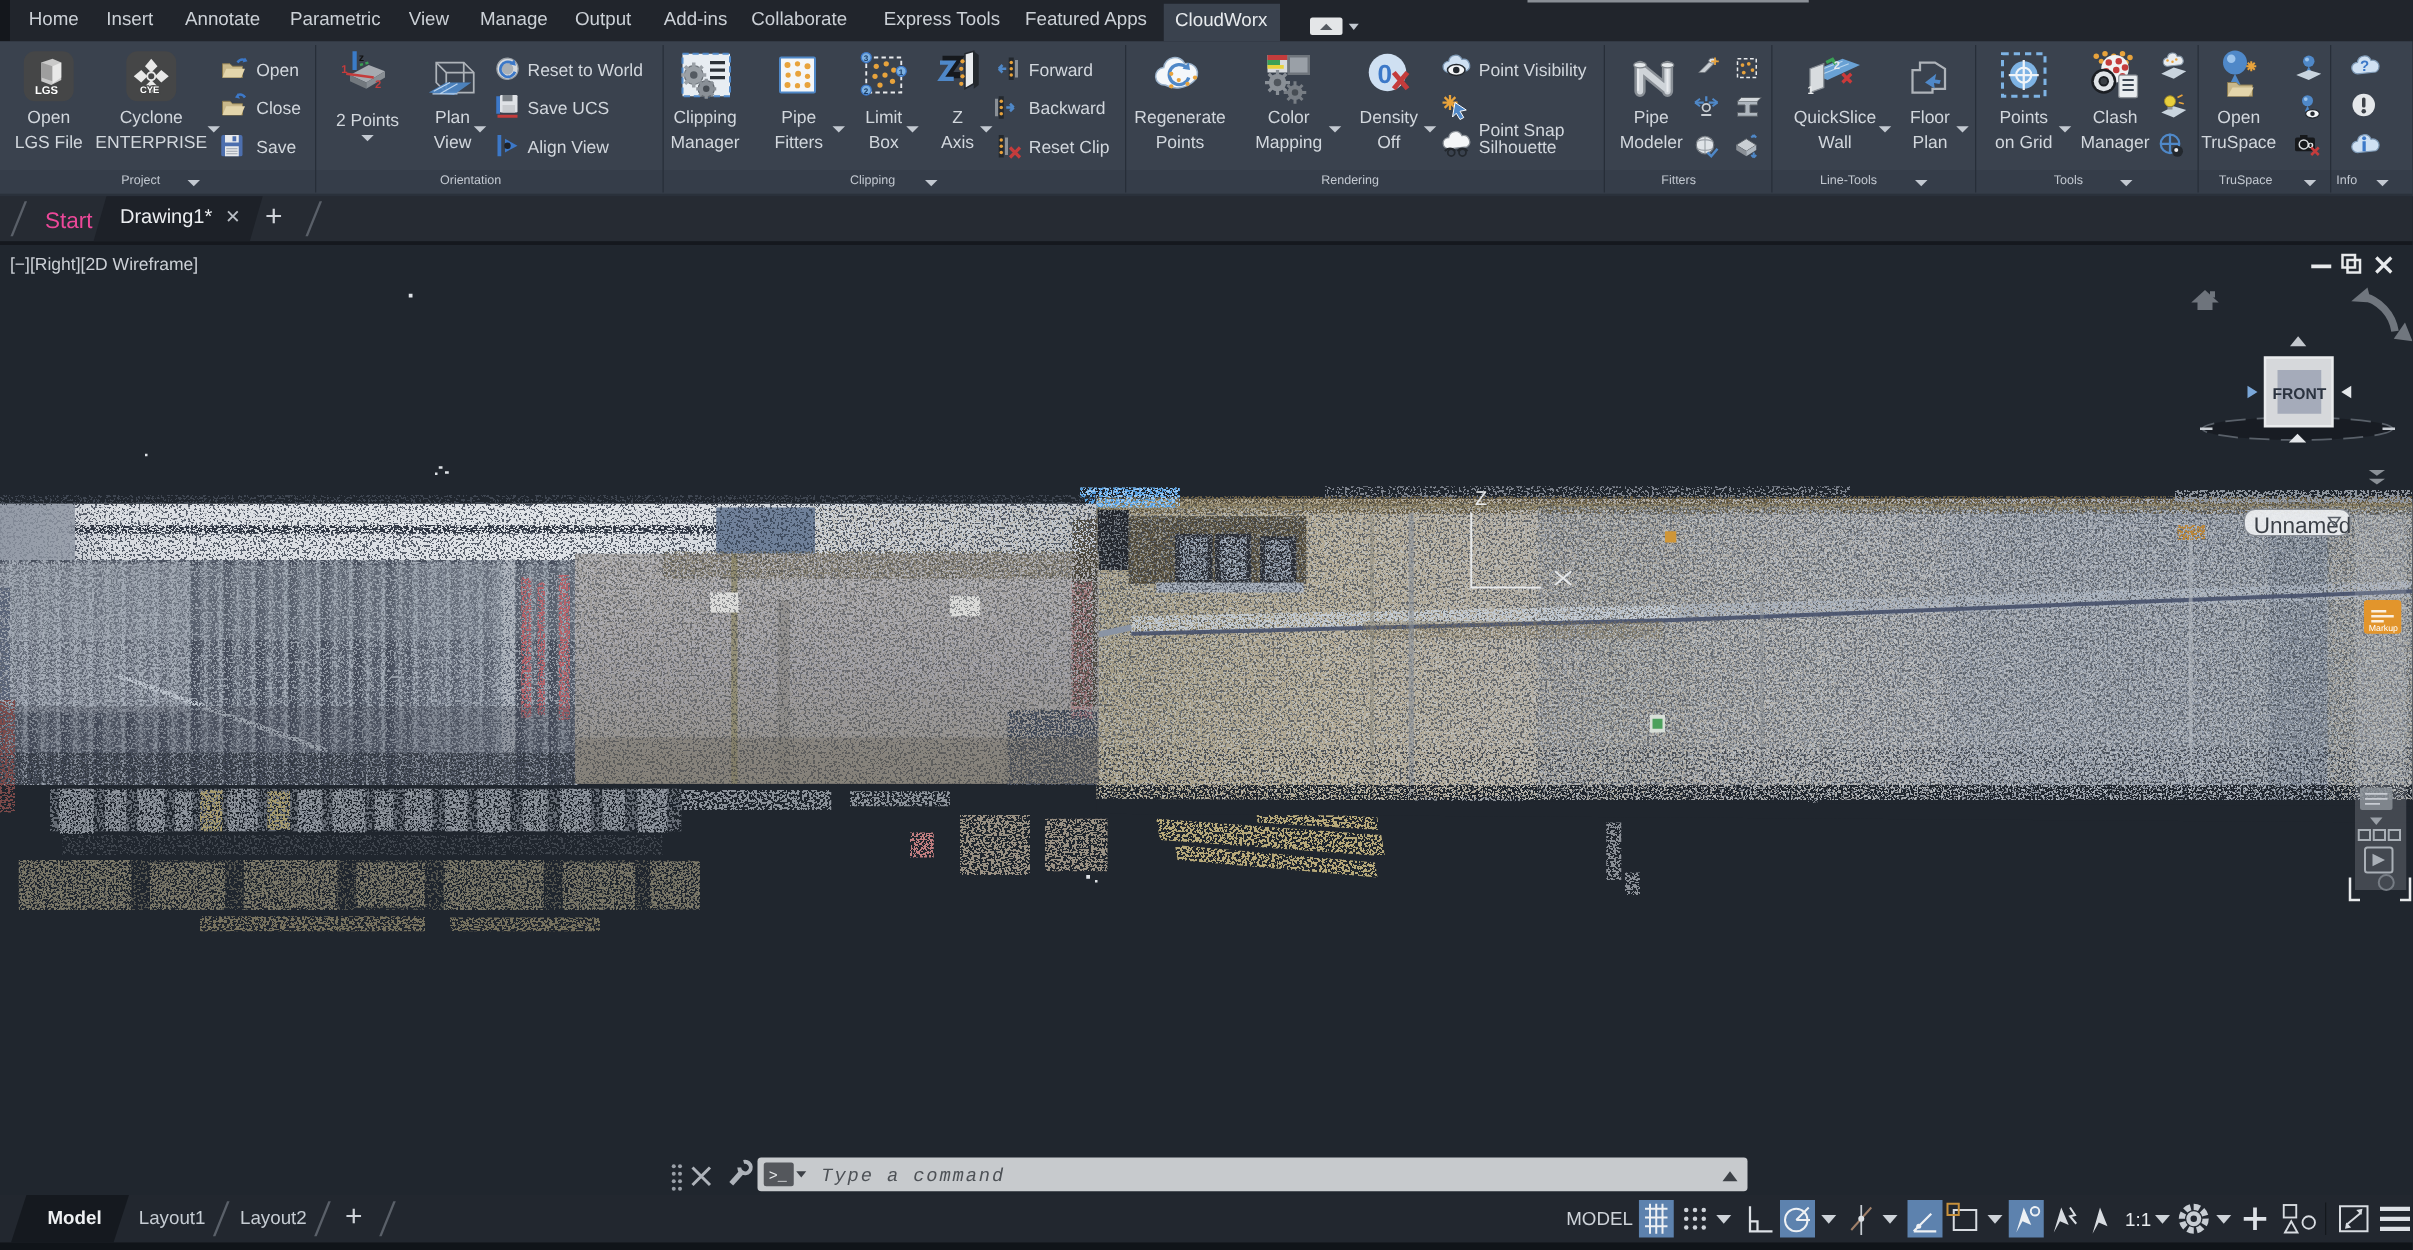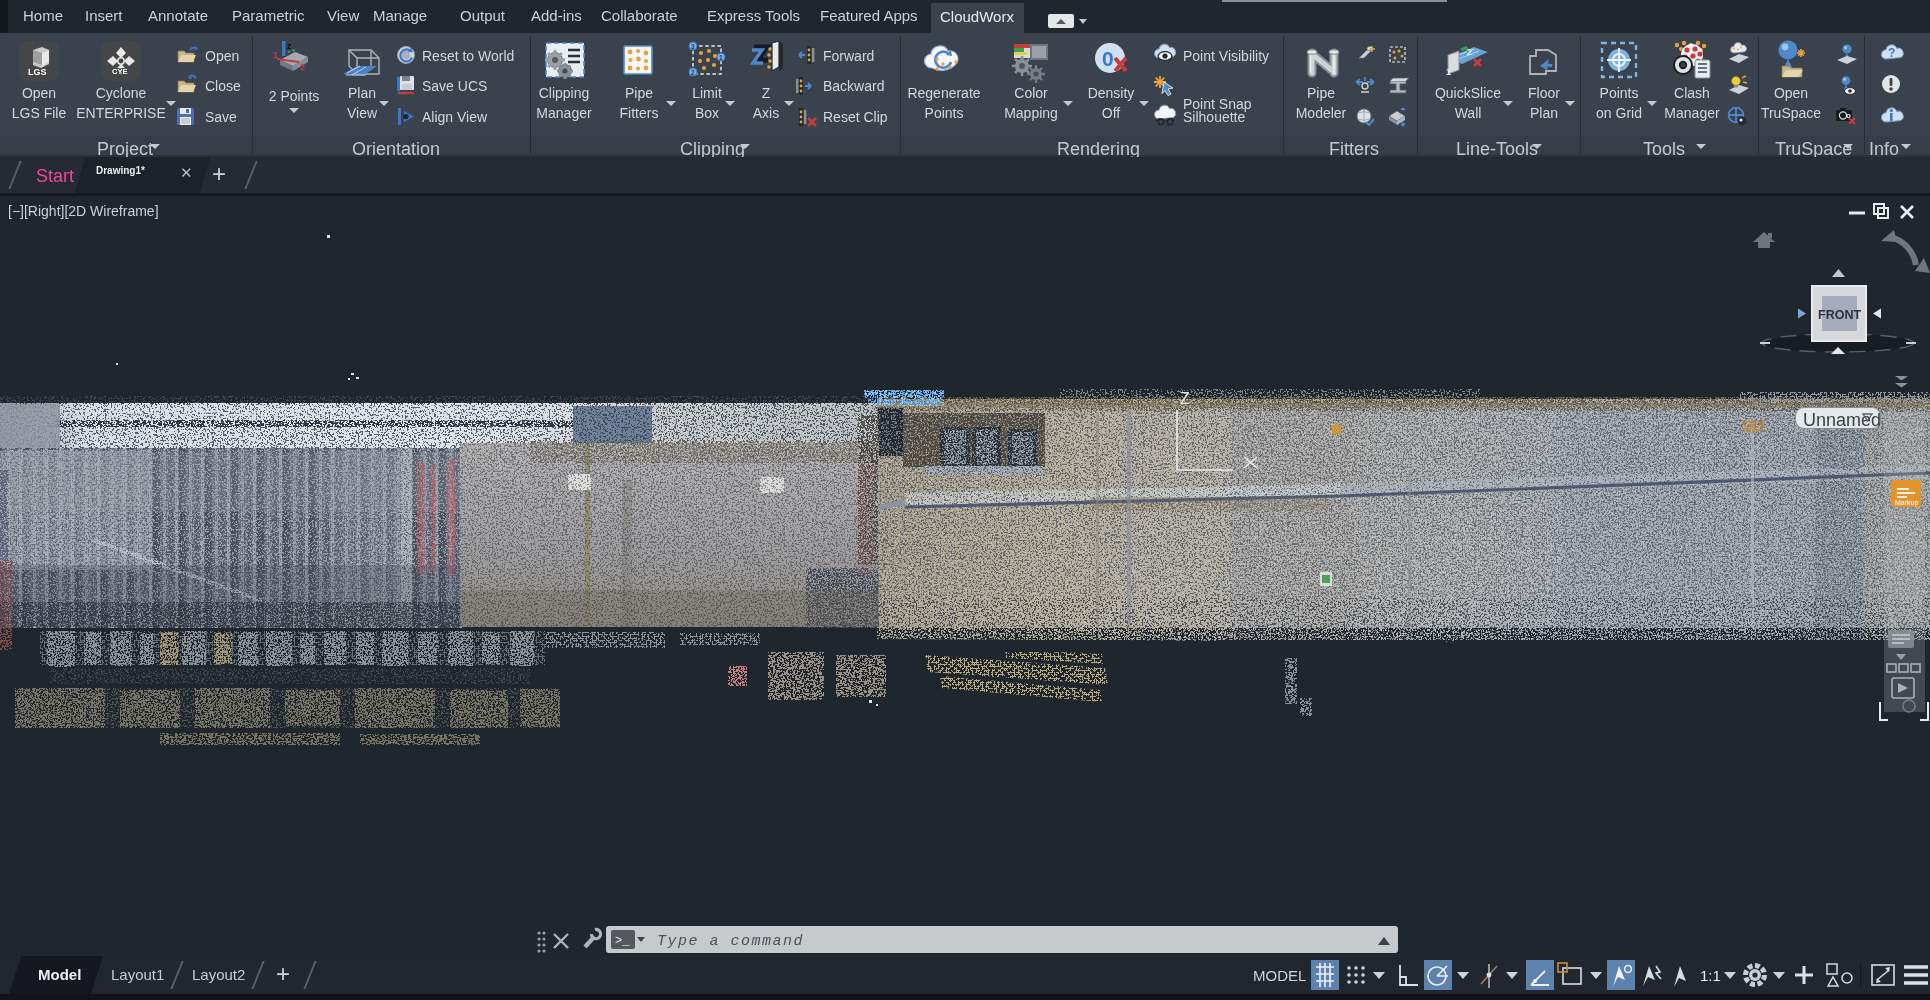"Manage" span.mi { left: 373px -> 384px }
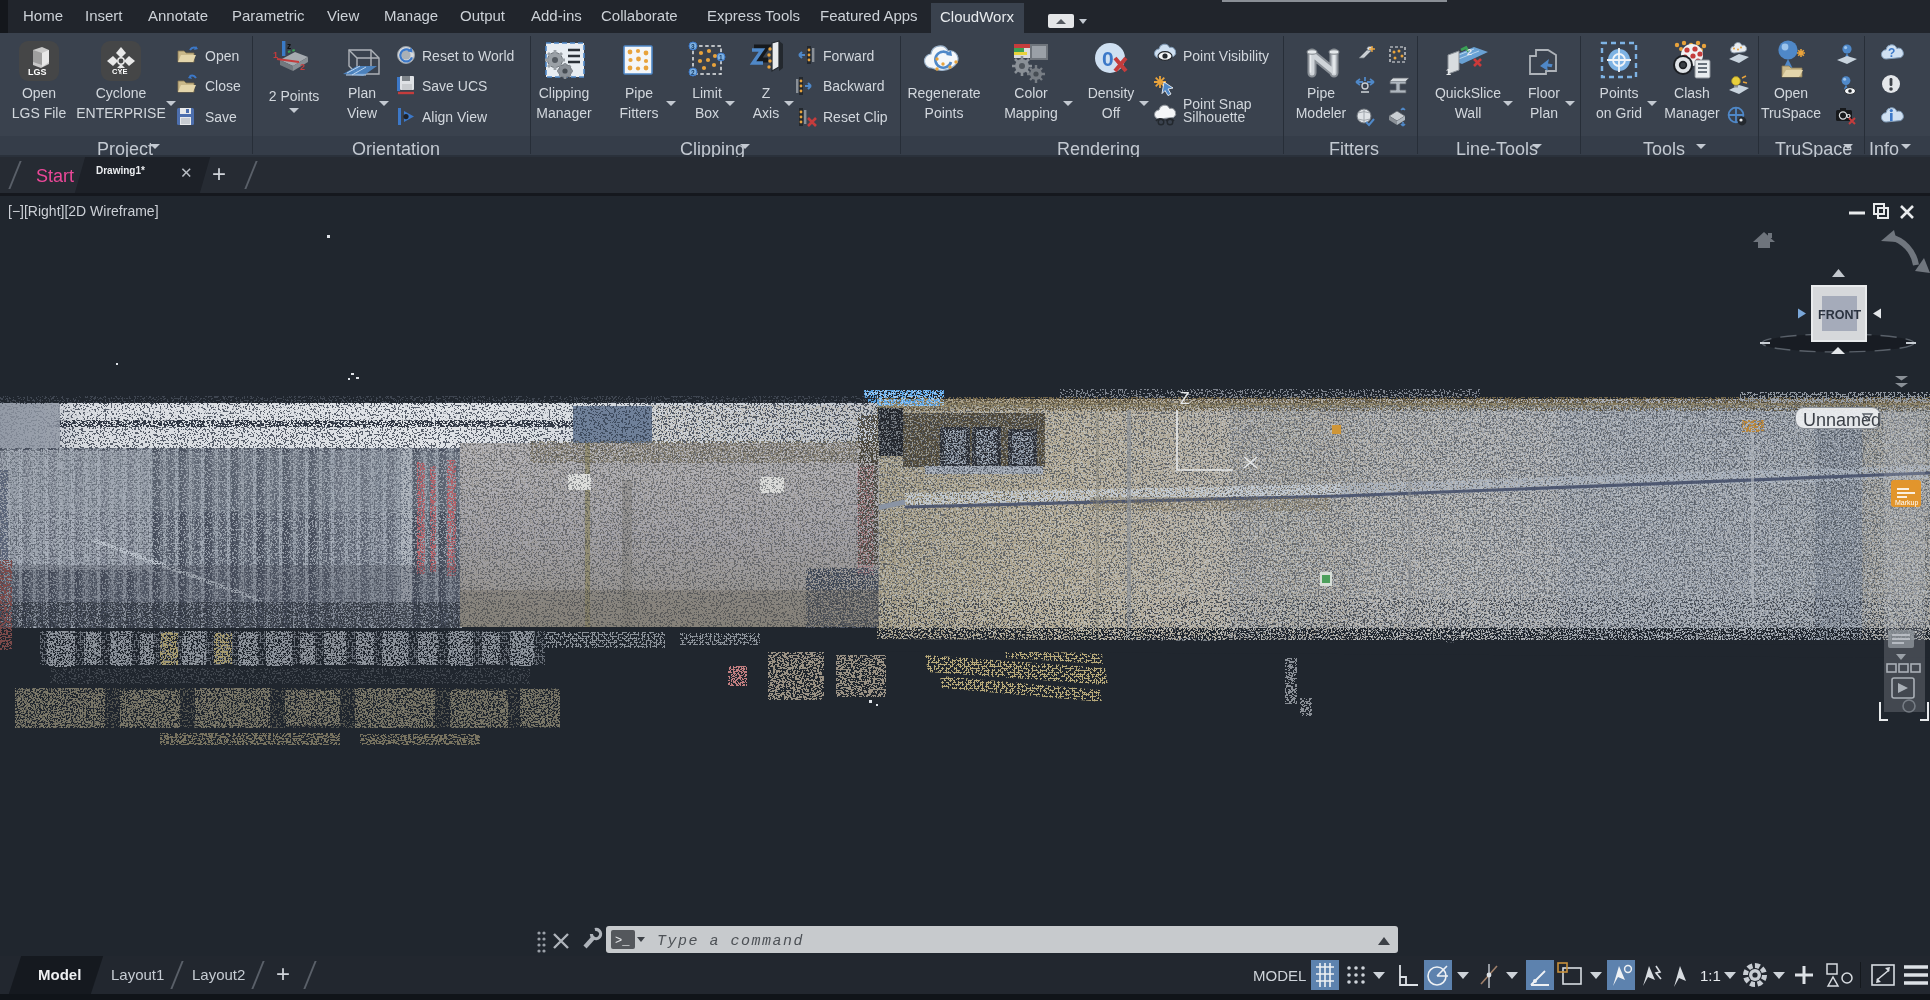"Project" .glabel { font-size: 18px -> 10px }
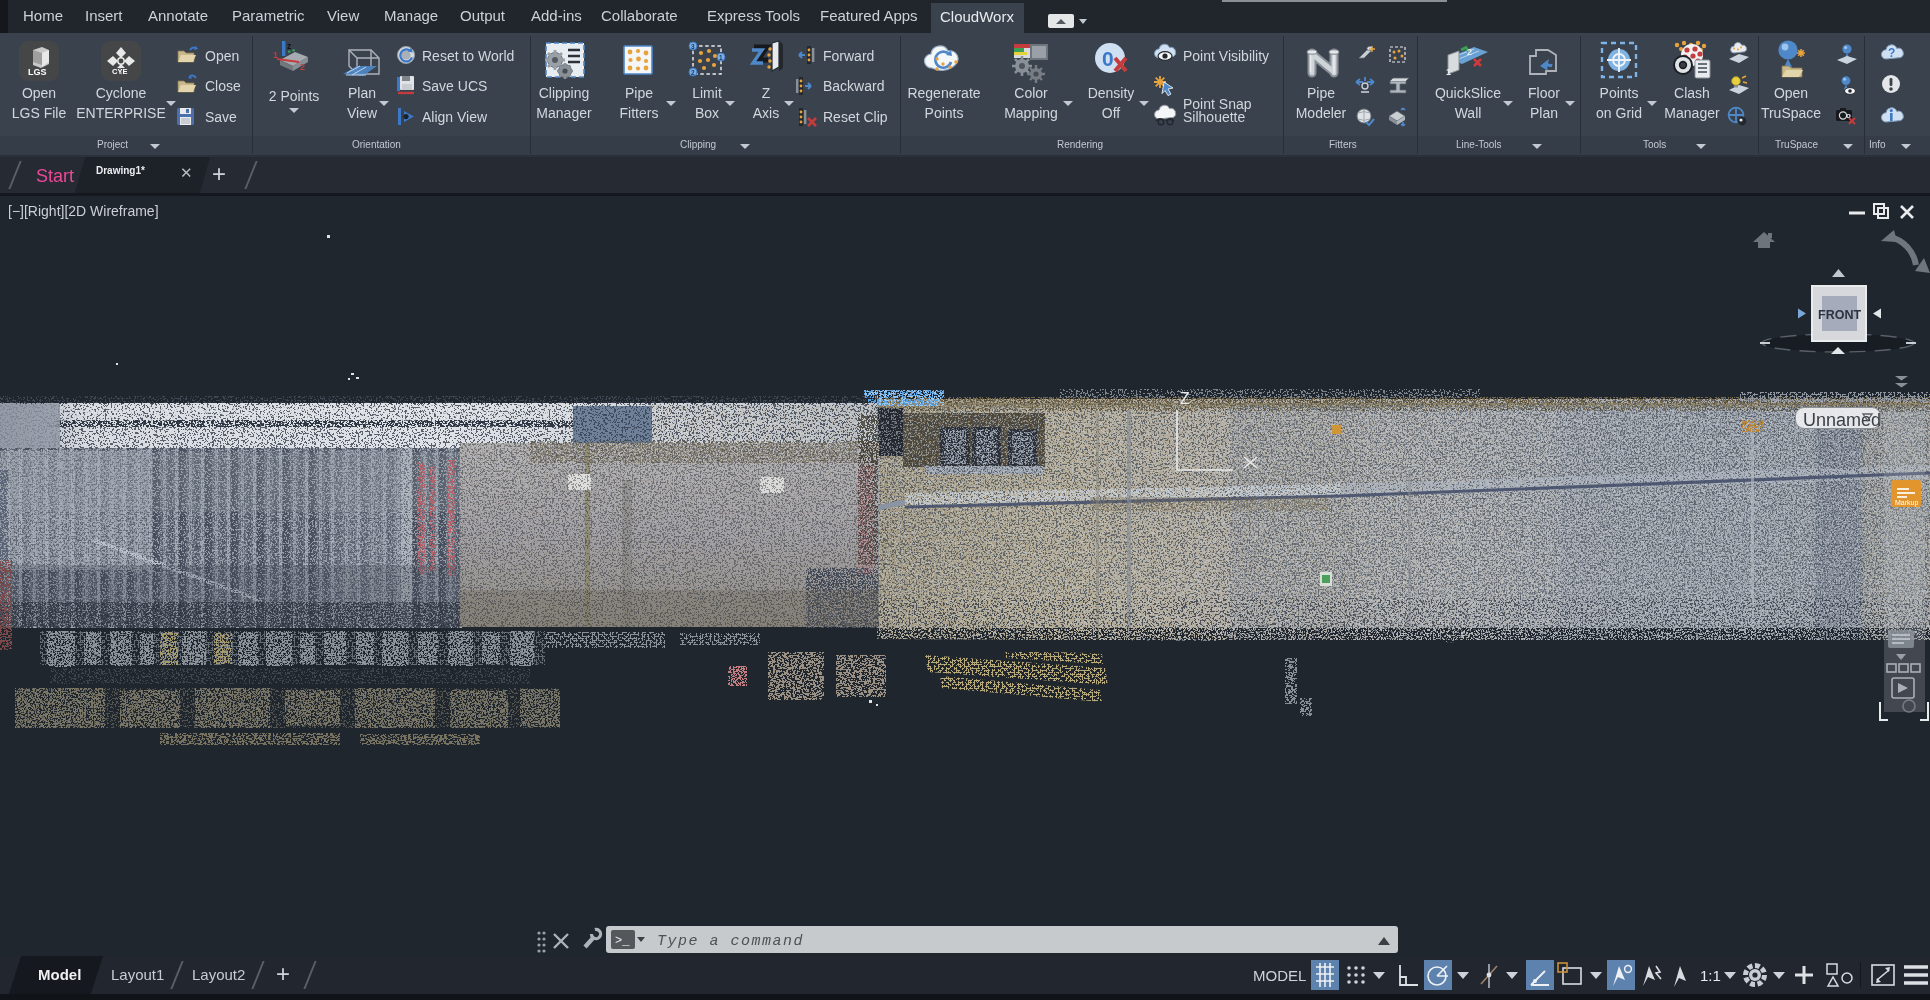"Drawing1*" span.abs { font-size: 10px -> 16px; font-weight: bold -> normal }
